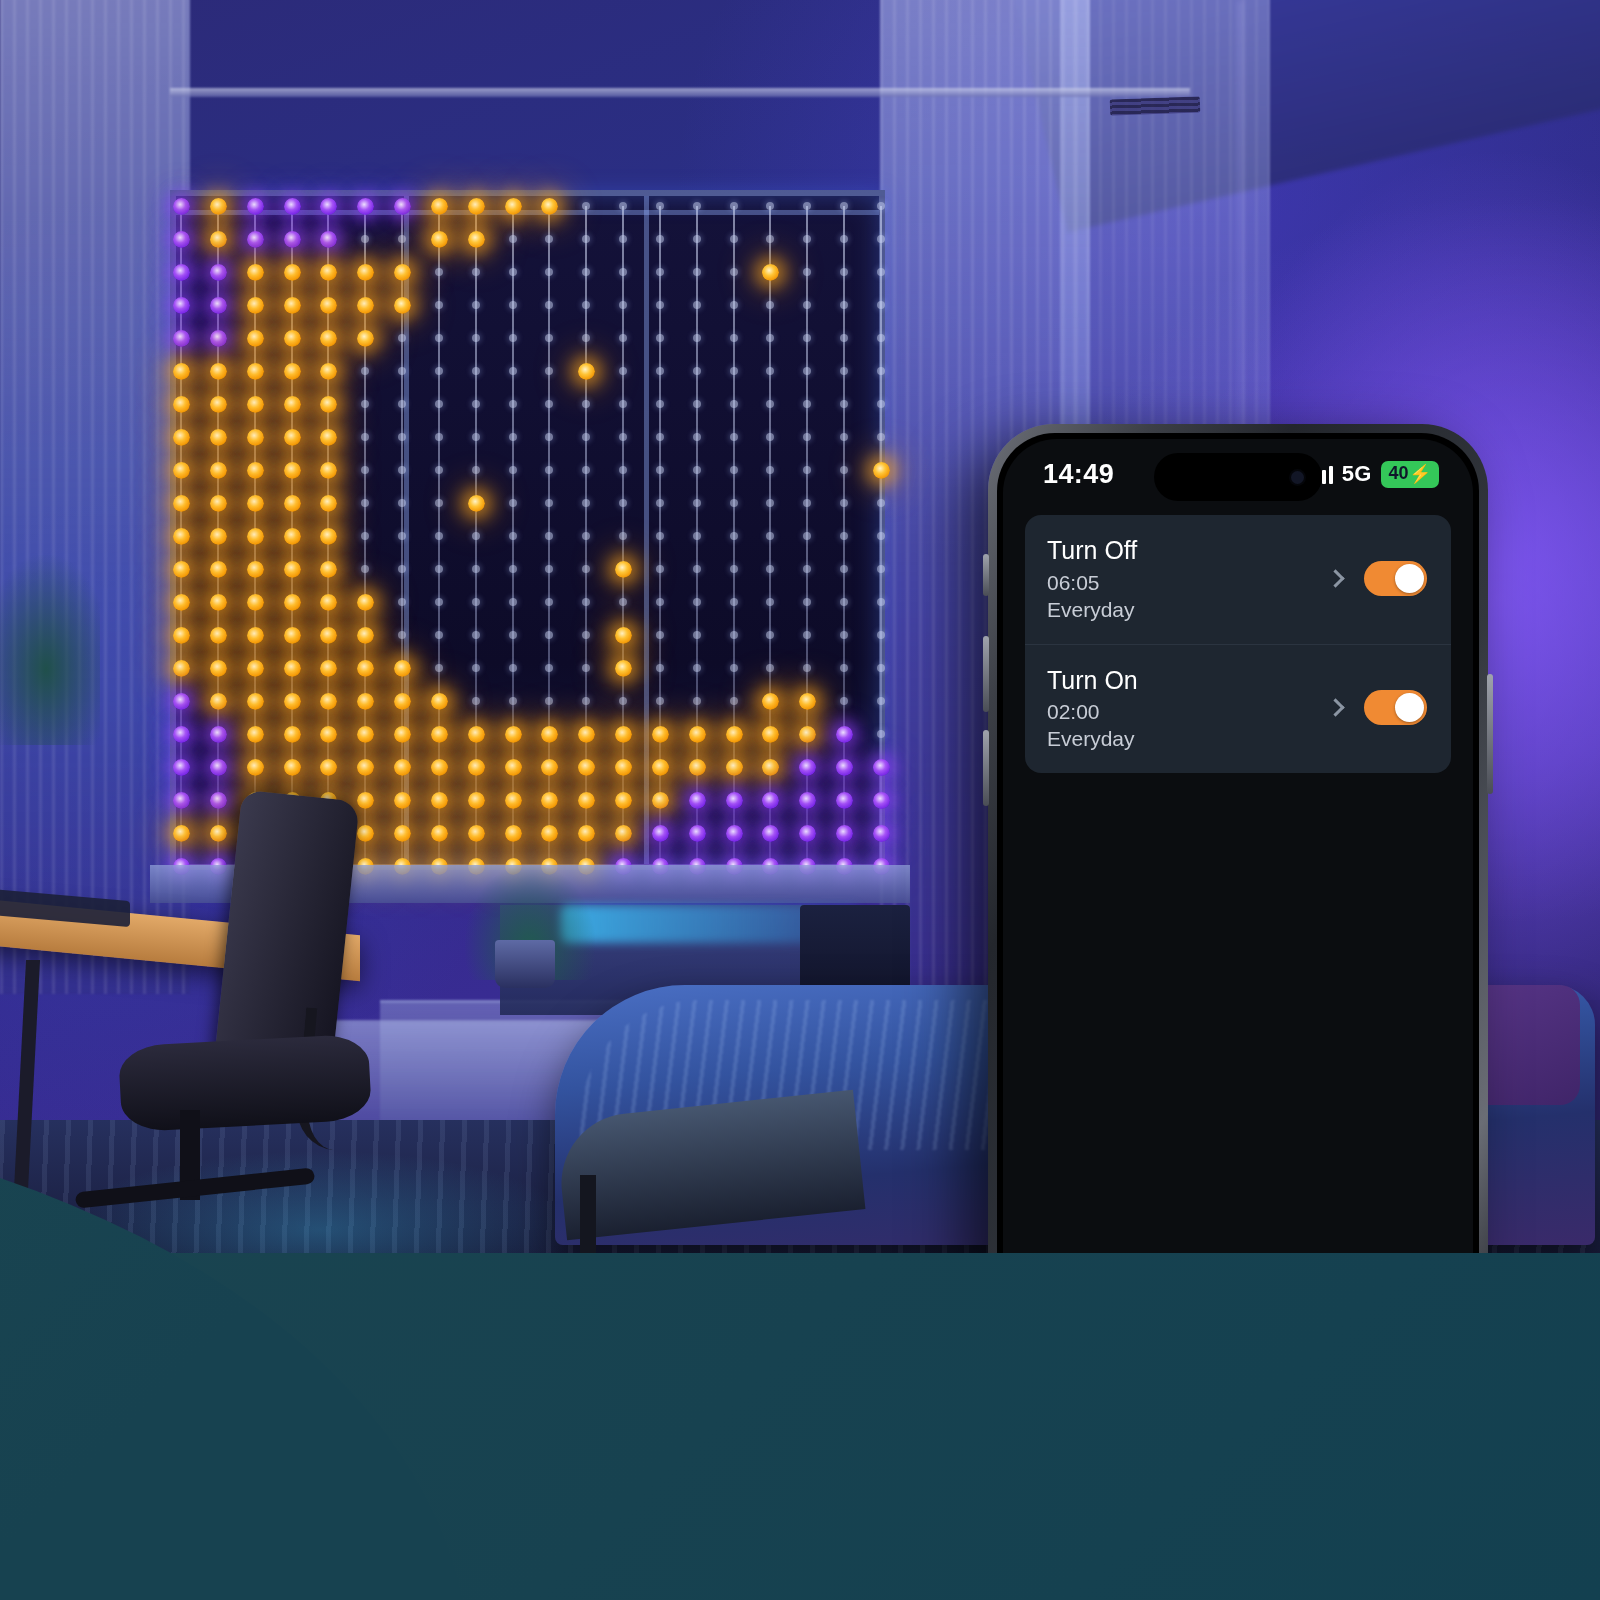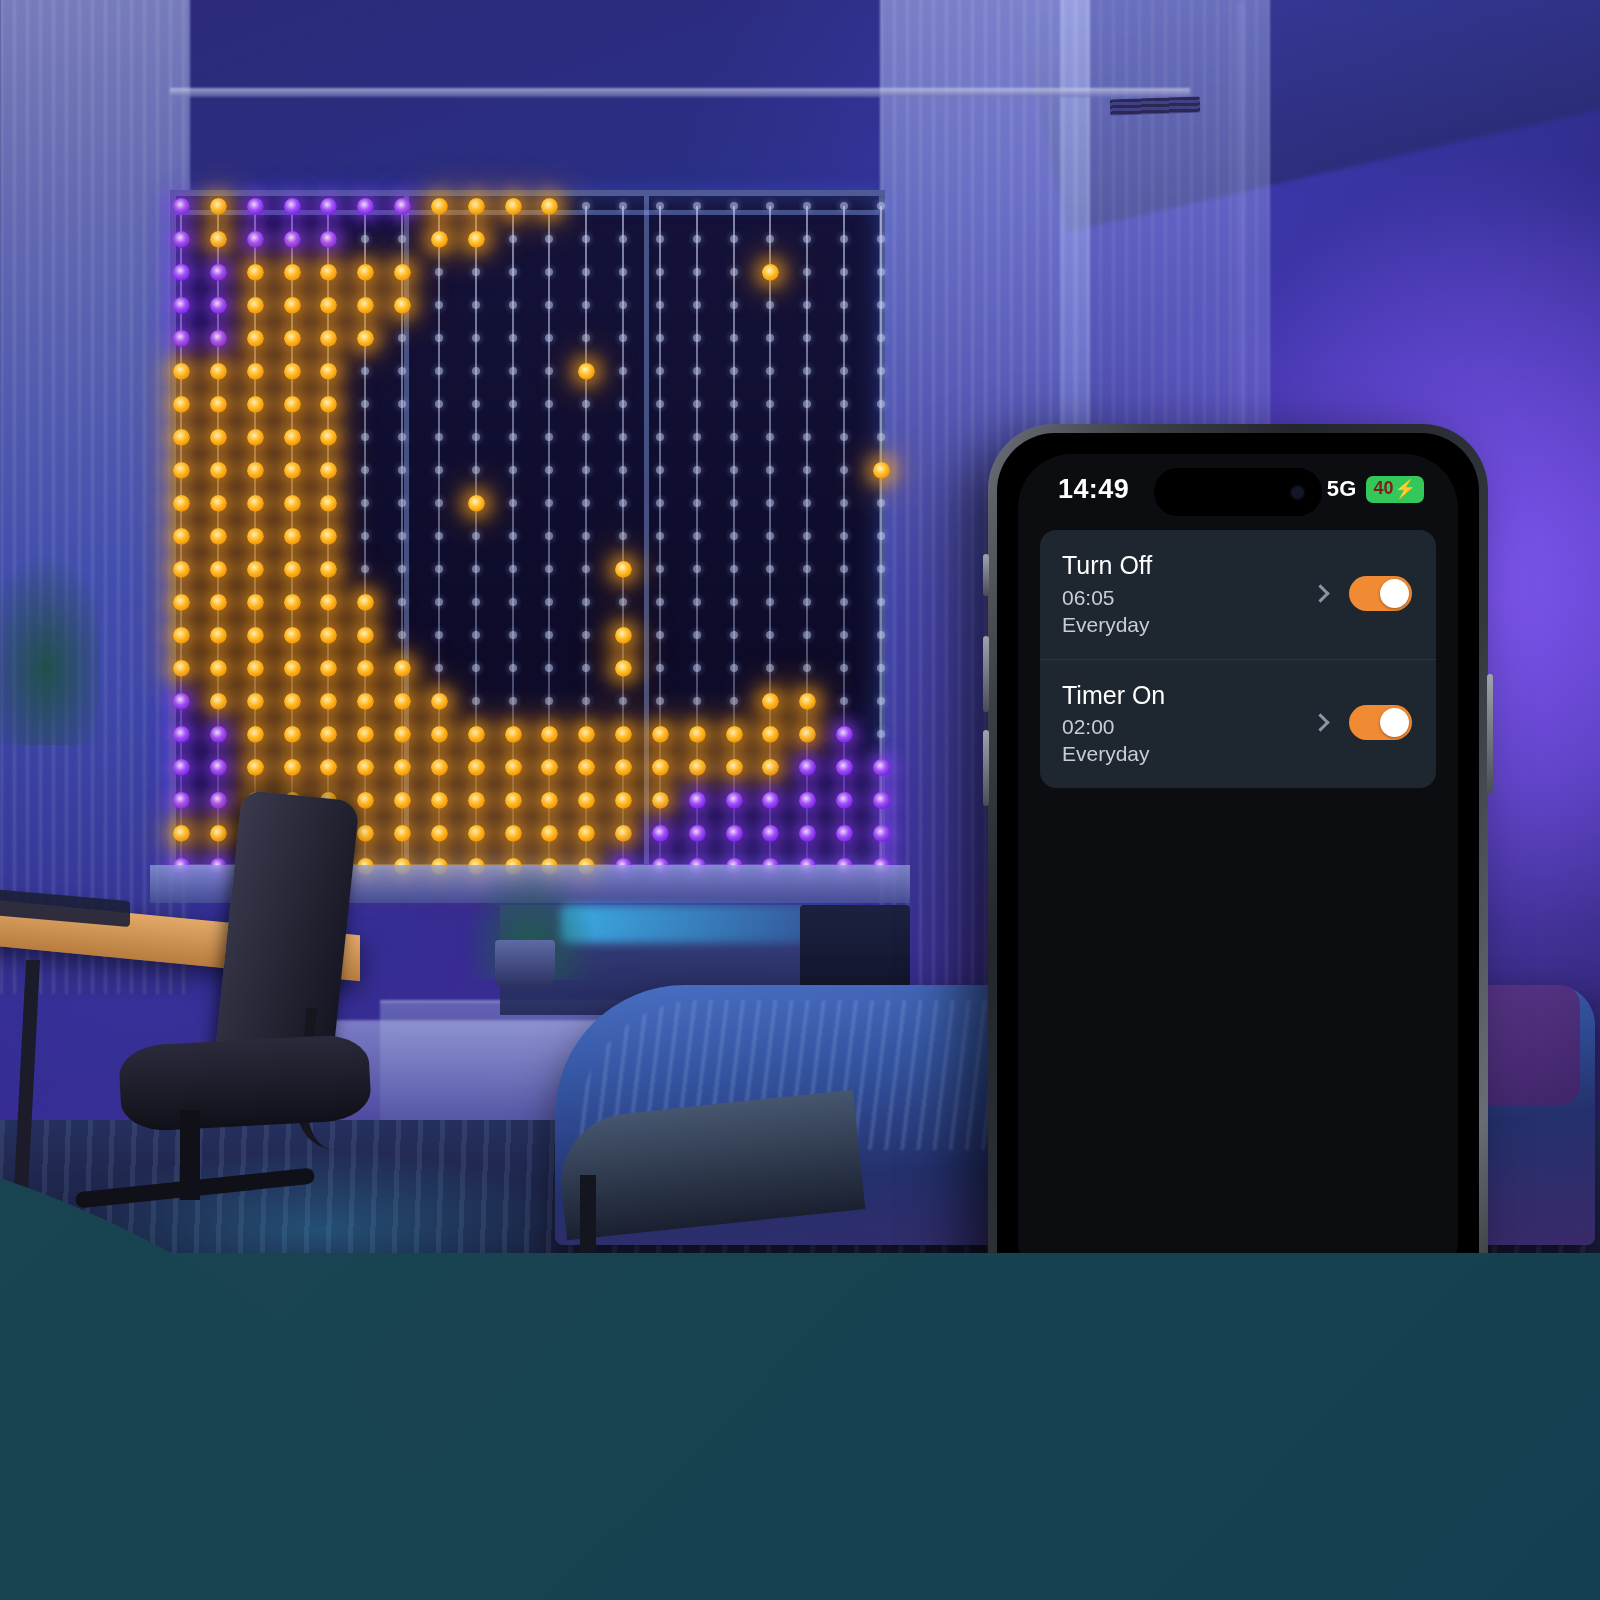"14:49" .phone-inner { padding: 21px -> 6px }
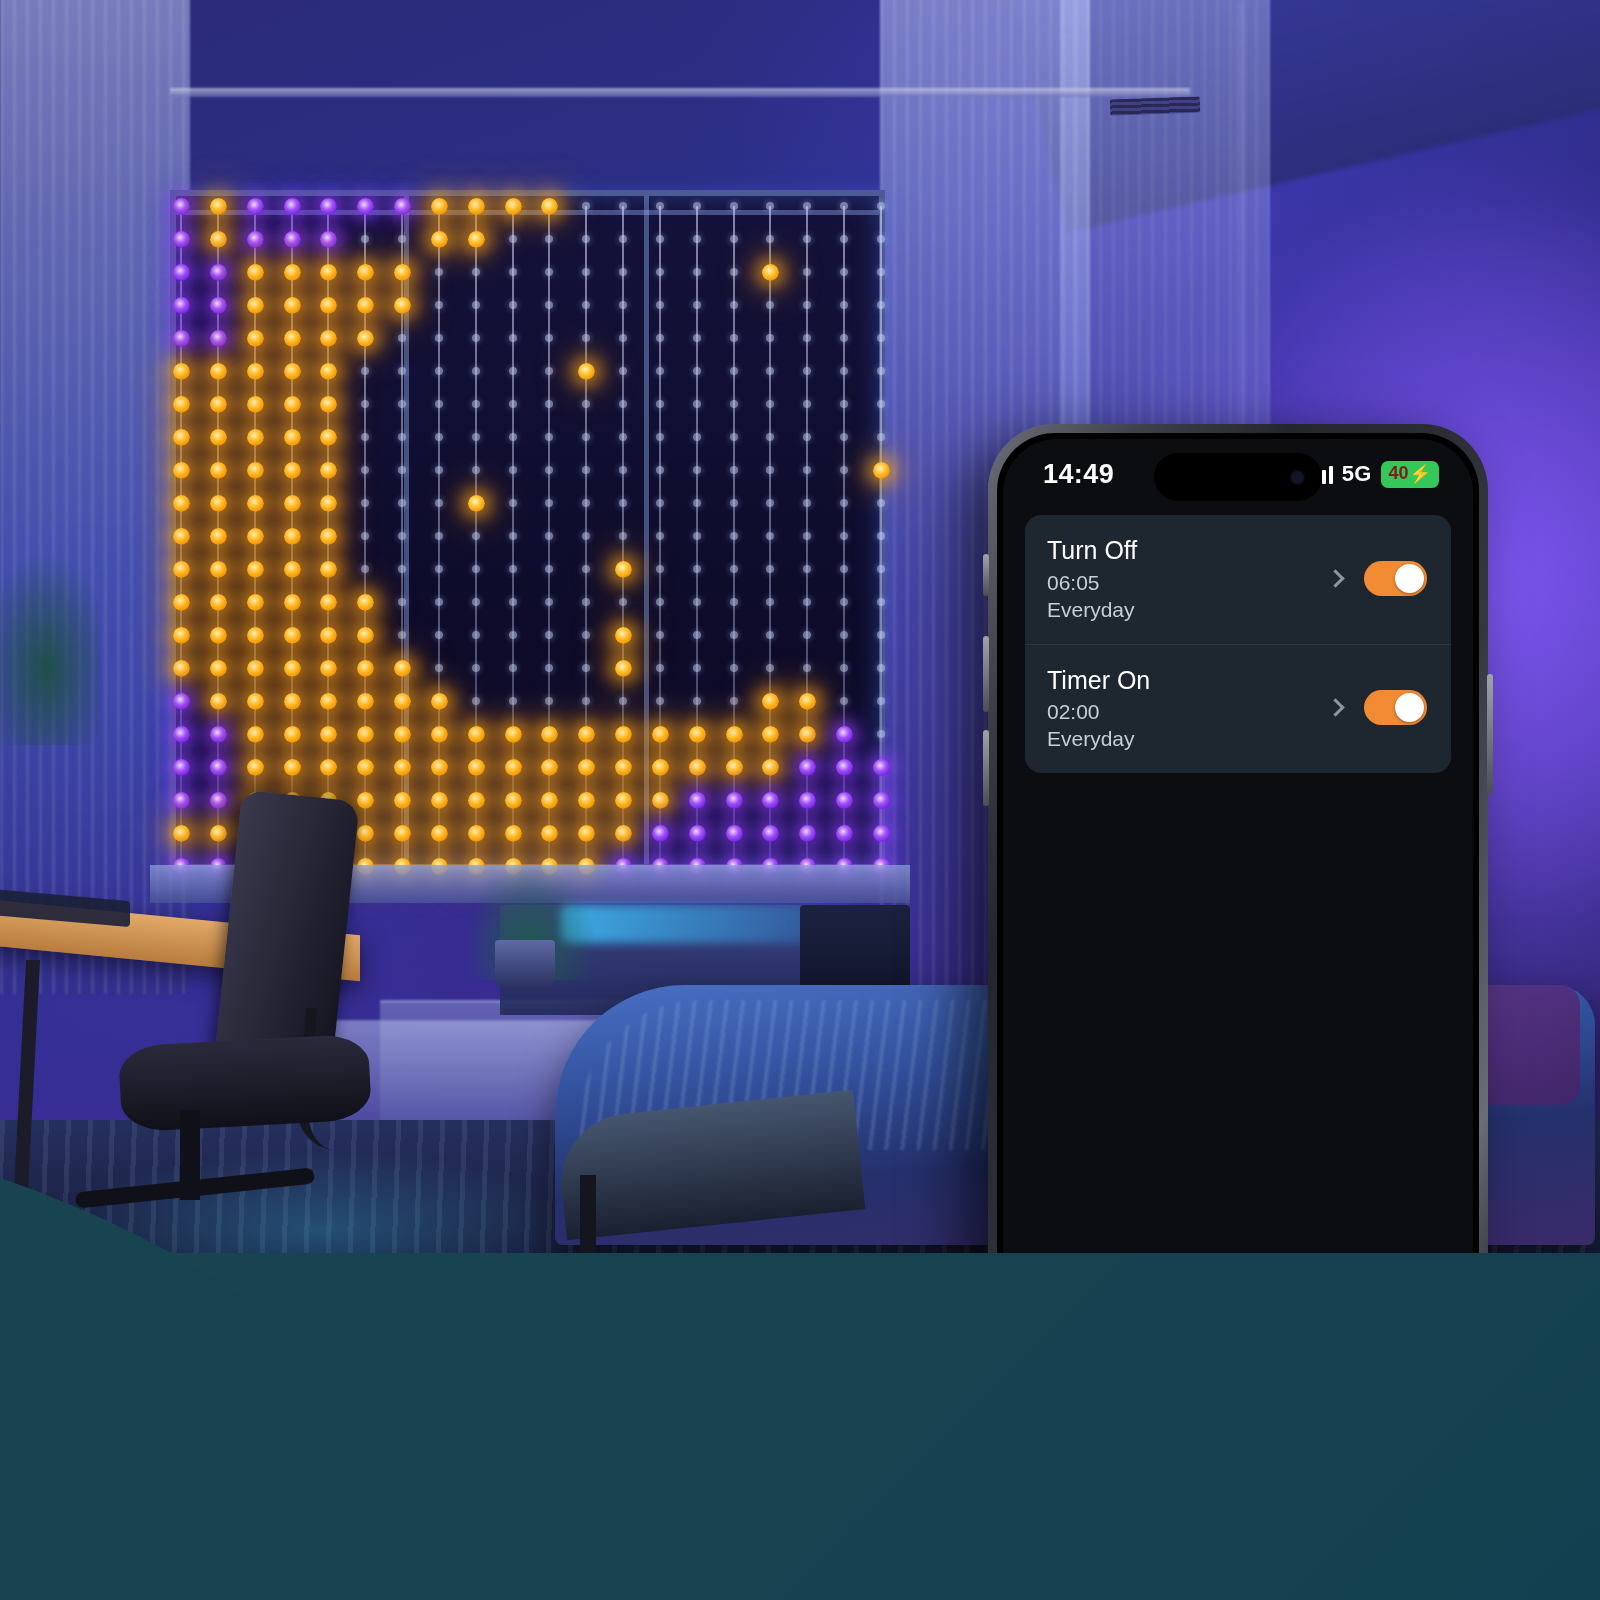"40" .batt { color: #7f1d1d -> #0f172a }
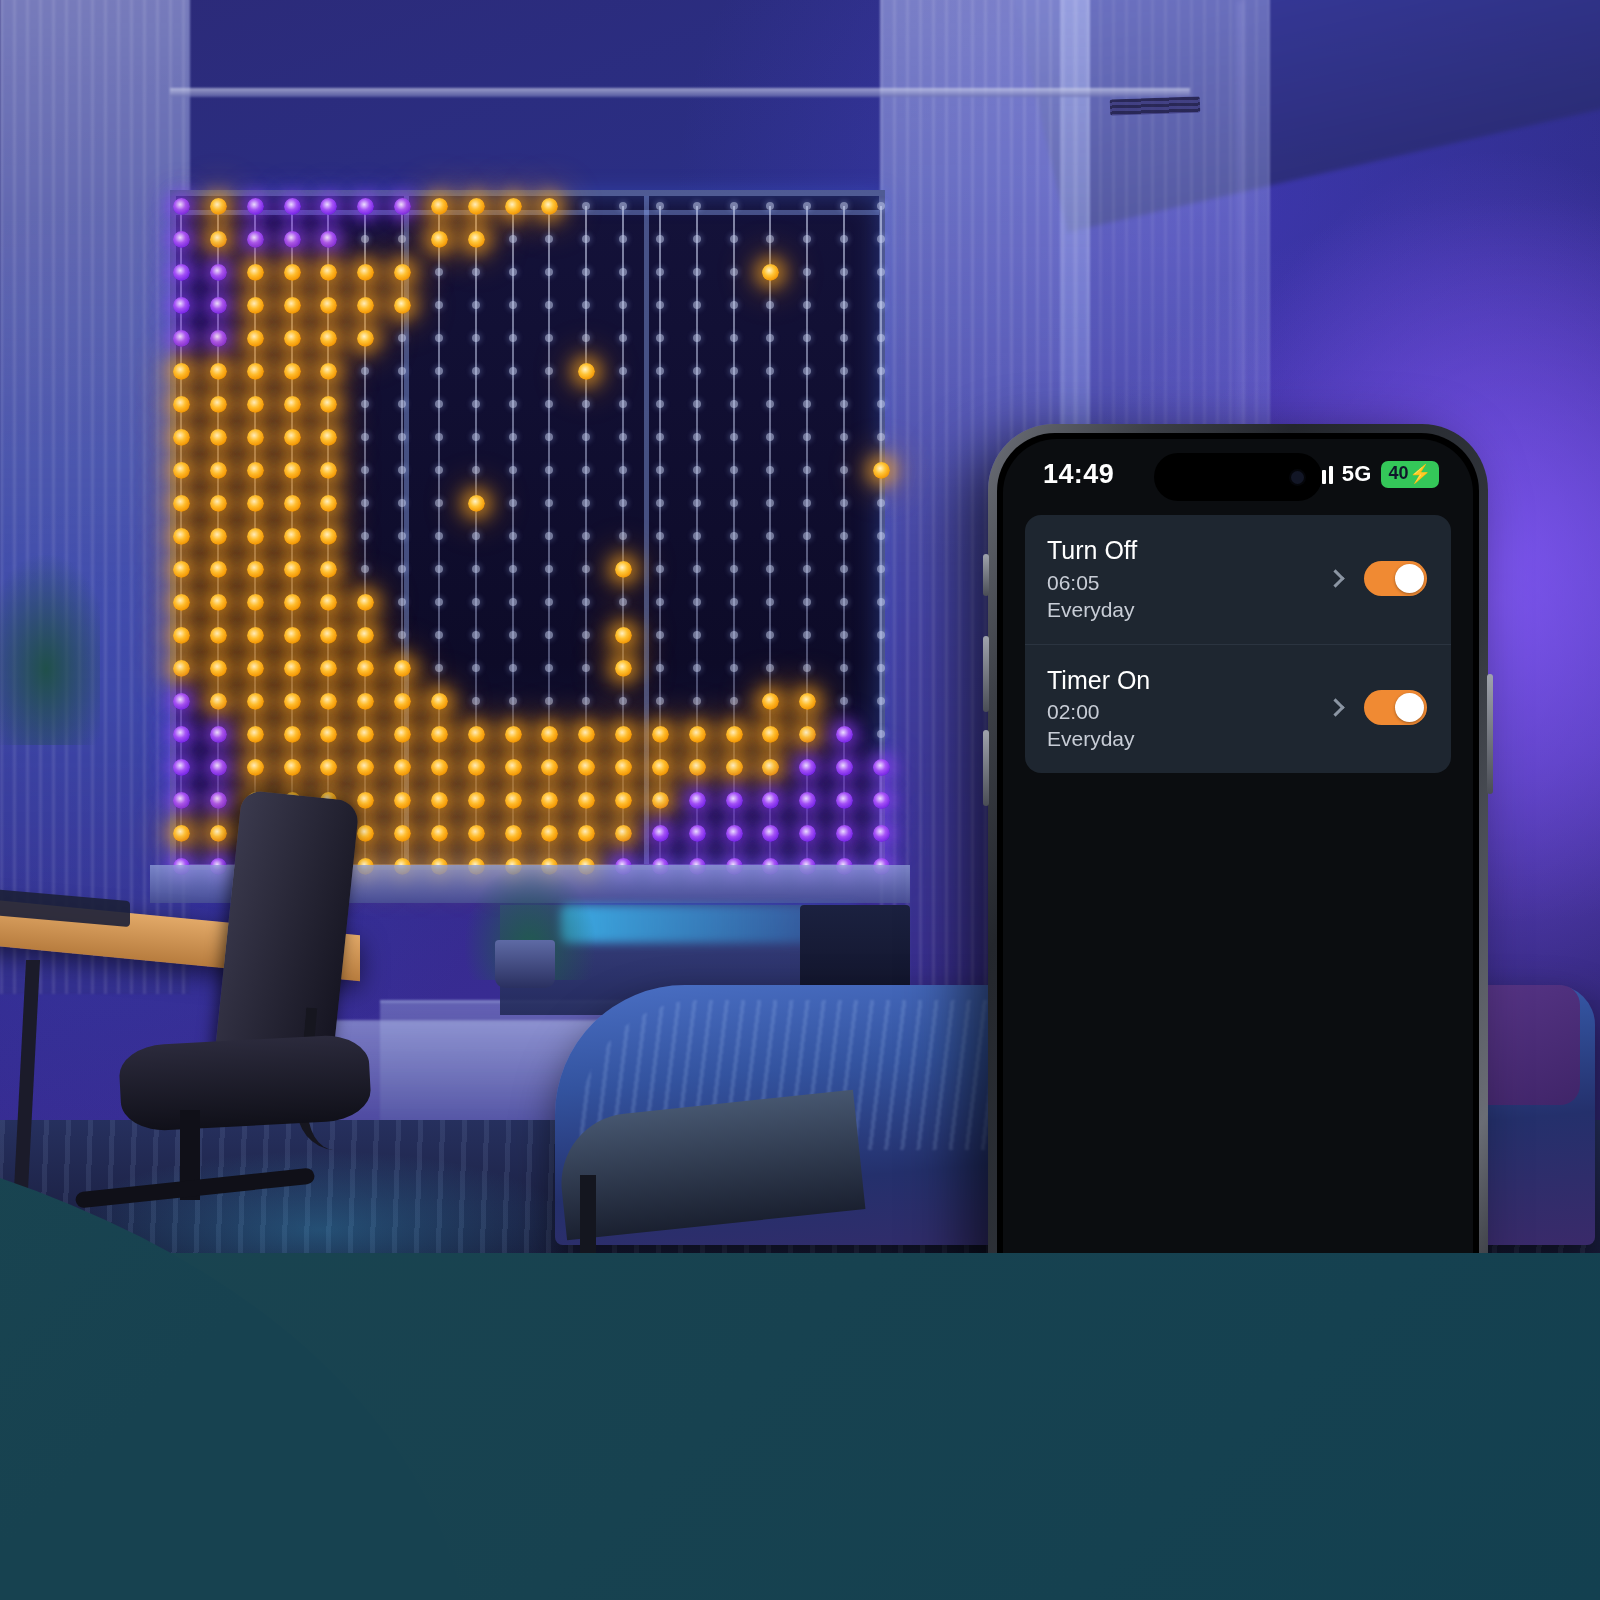"Timer On" div.sched-title { text: Timer -> Turn }
